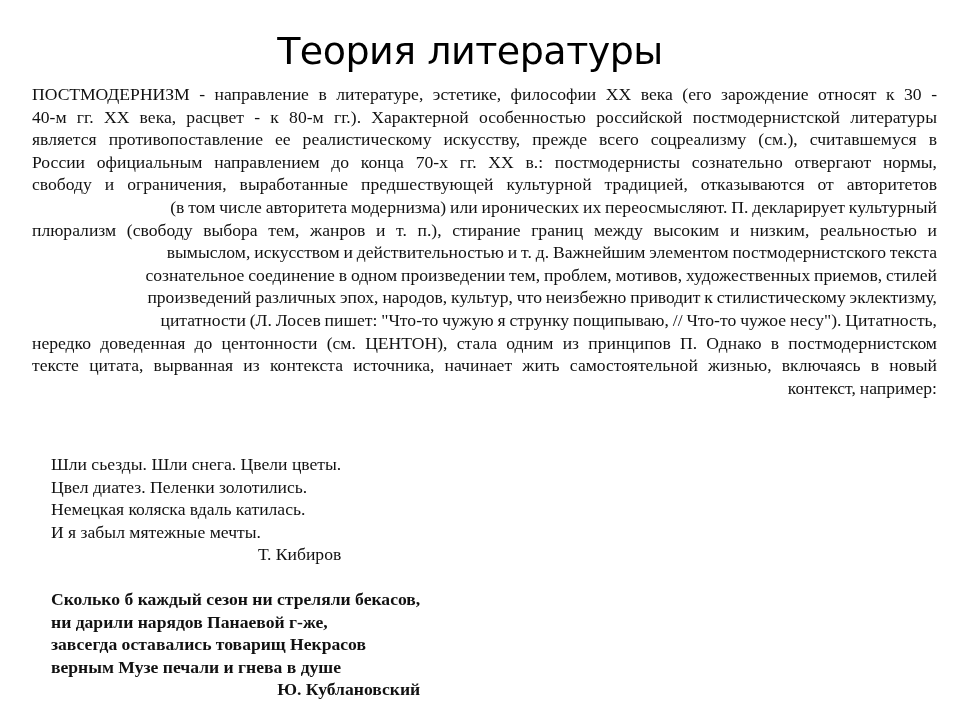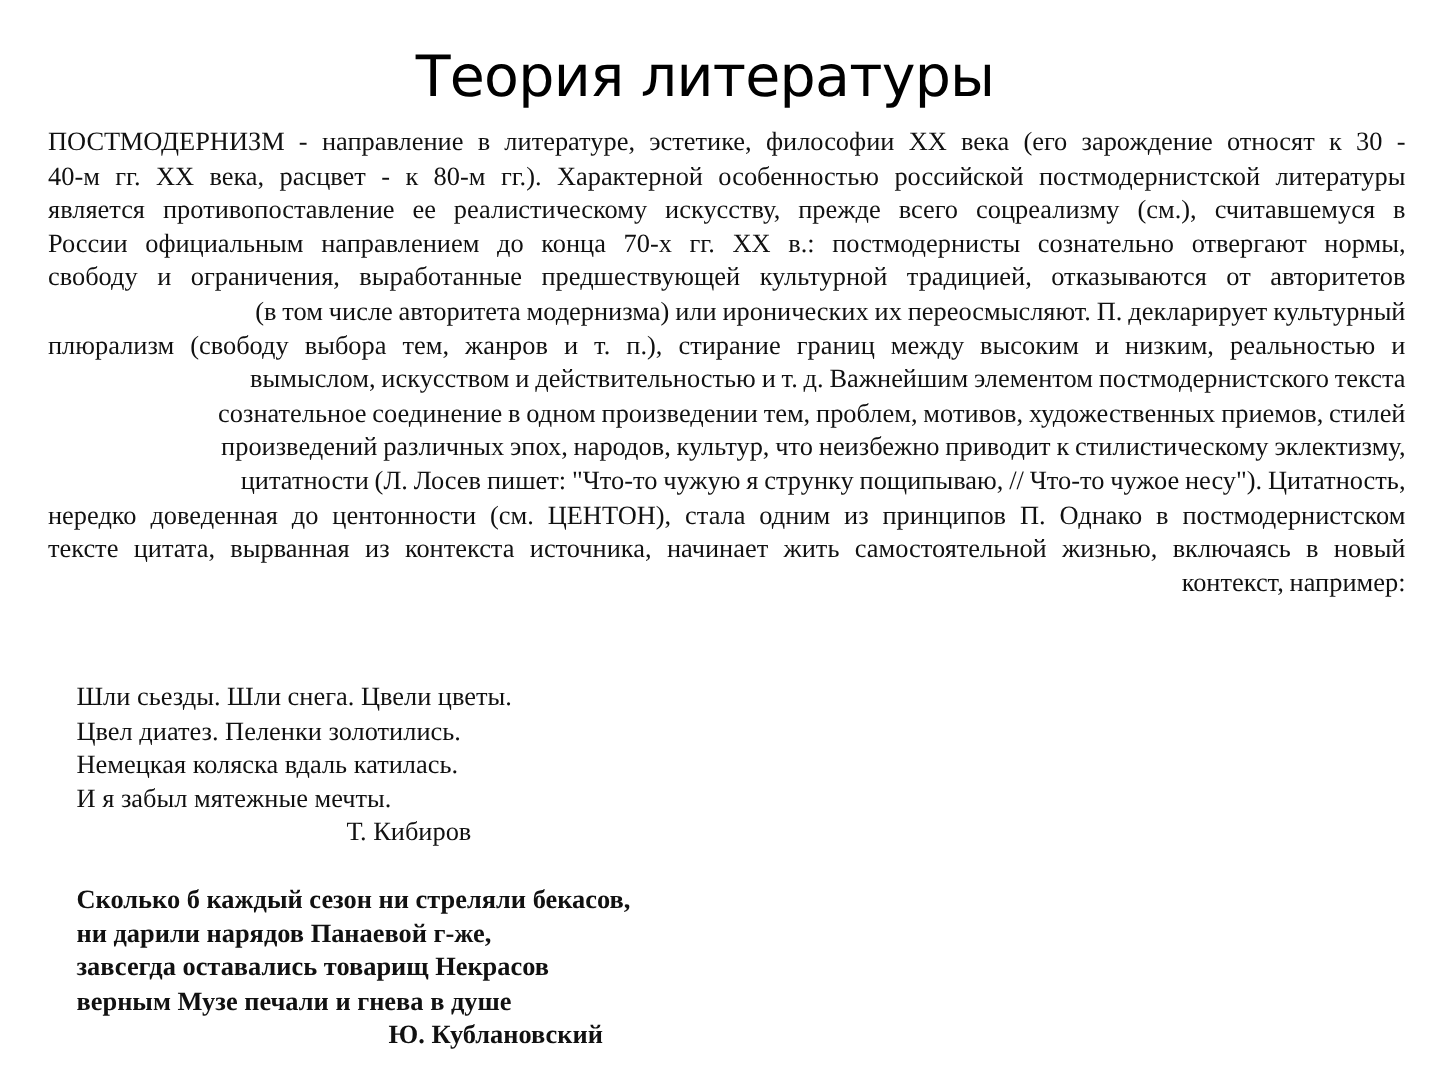"Т. Кибиров" .poem-author { text-align: none -> right }
